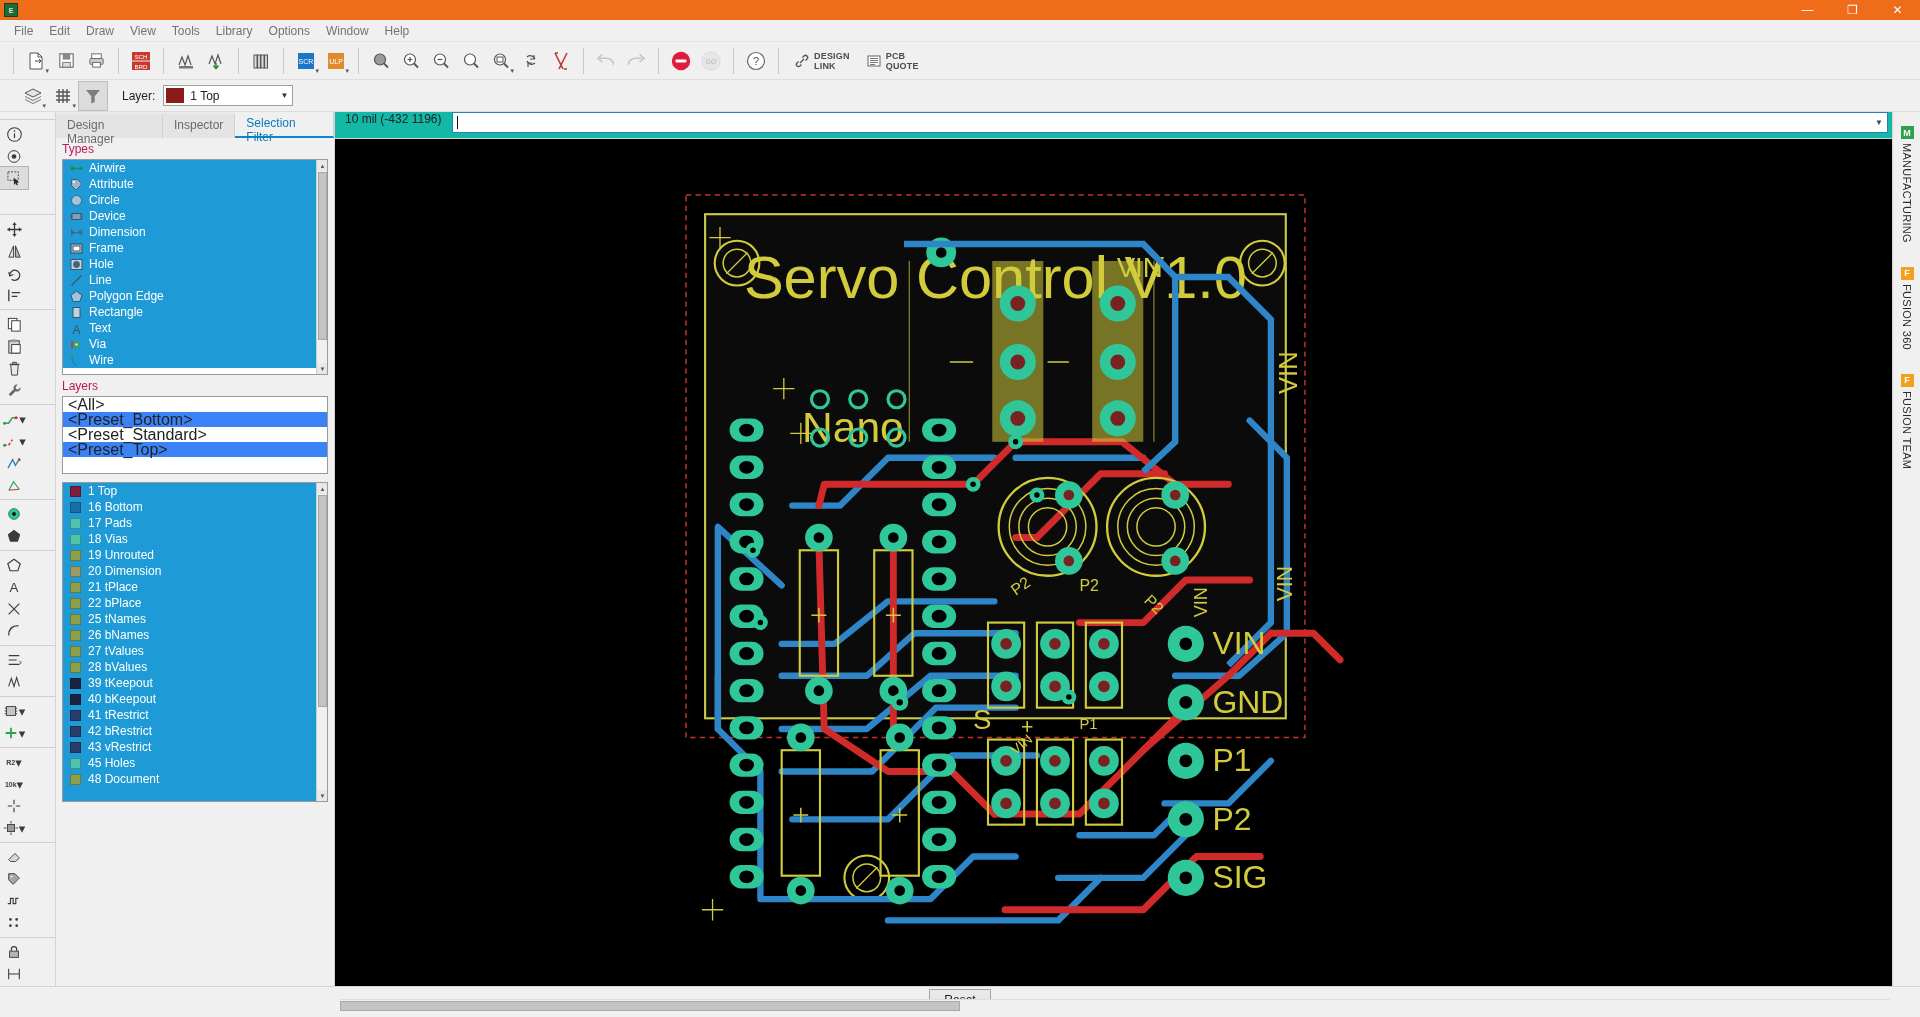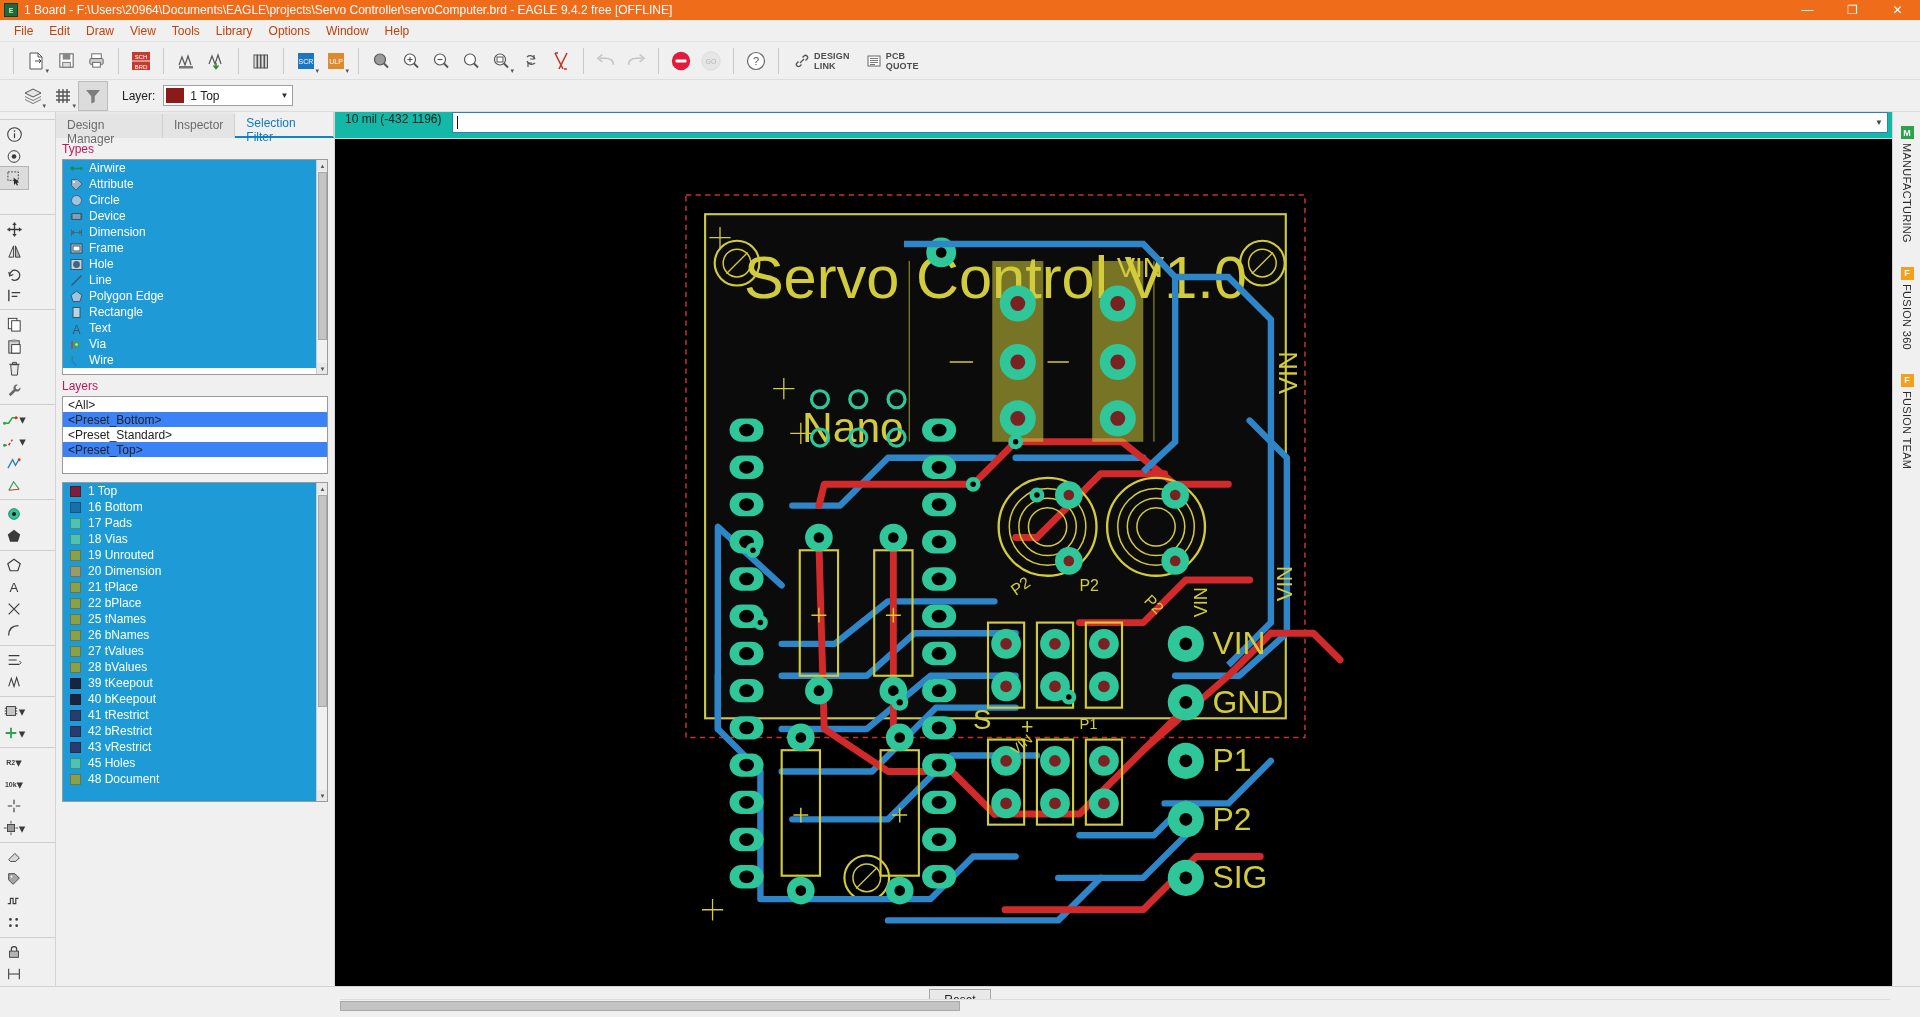"1 Board -" div.ttxt { html: <div>1 Board - F:\Users\20964\Documents\EAGLE\projects\Servo Controller\servoComputer.brd - EAGLE 9.4.2 free [OFFLINE]</div> -> none }
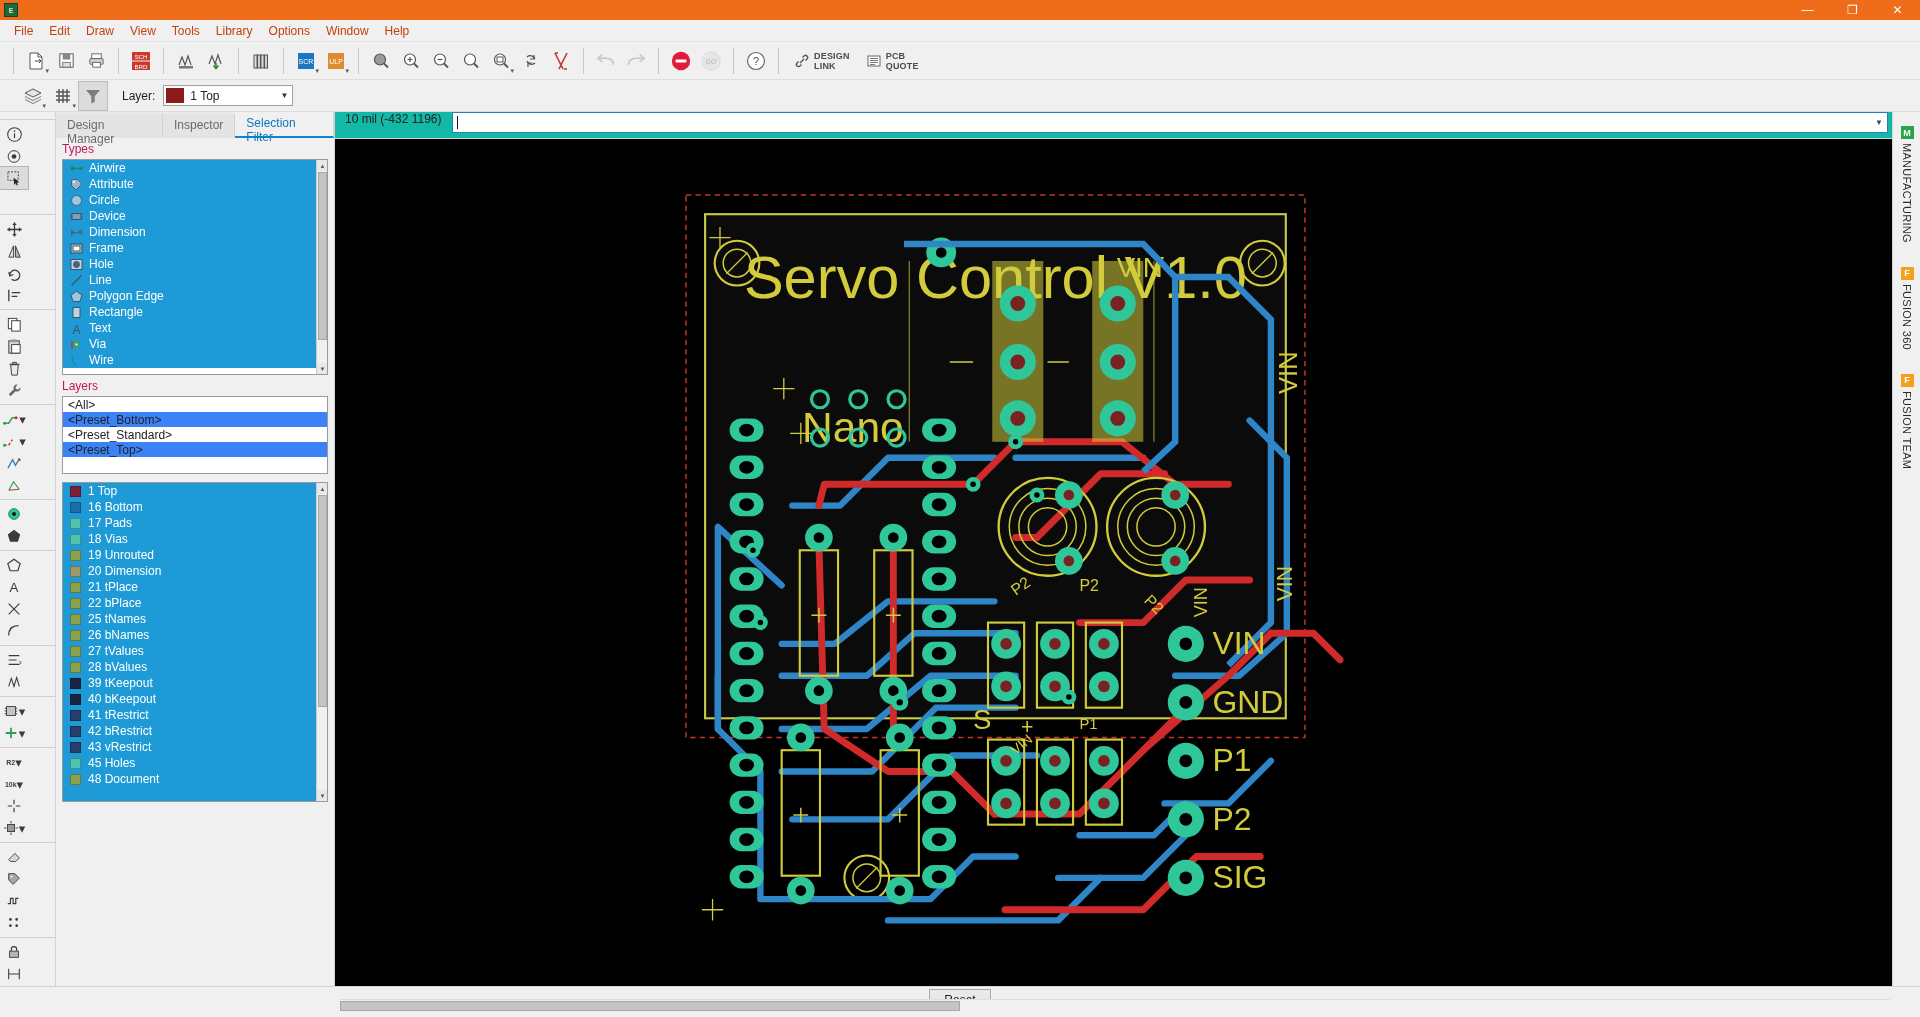"File" #menubar span { color: #c2410c -> #737373 }
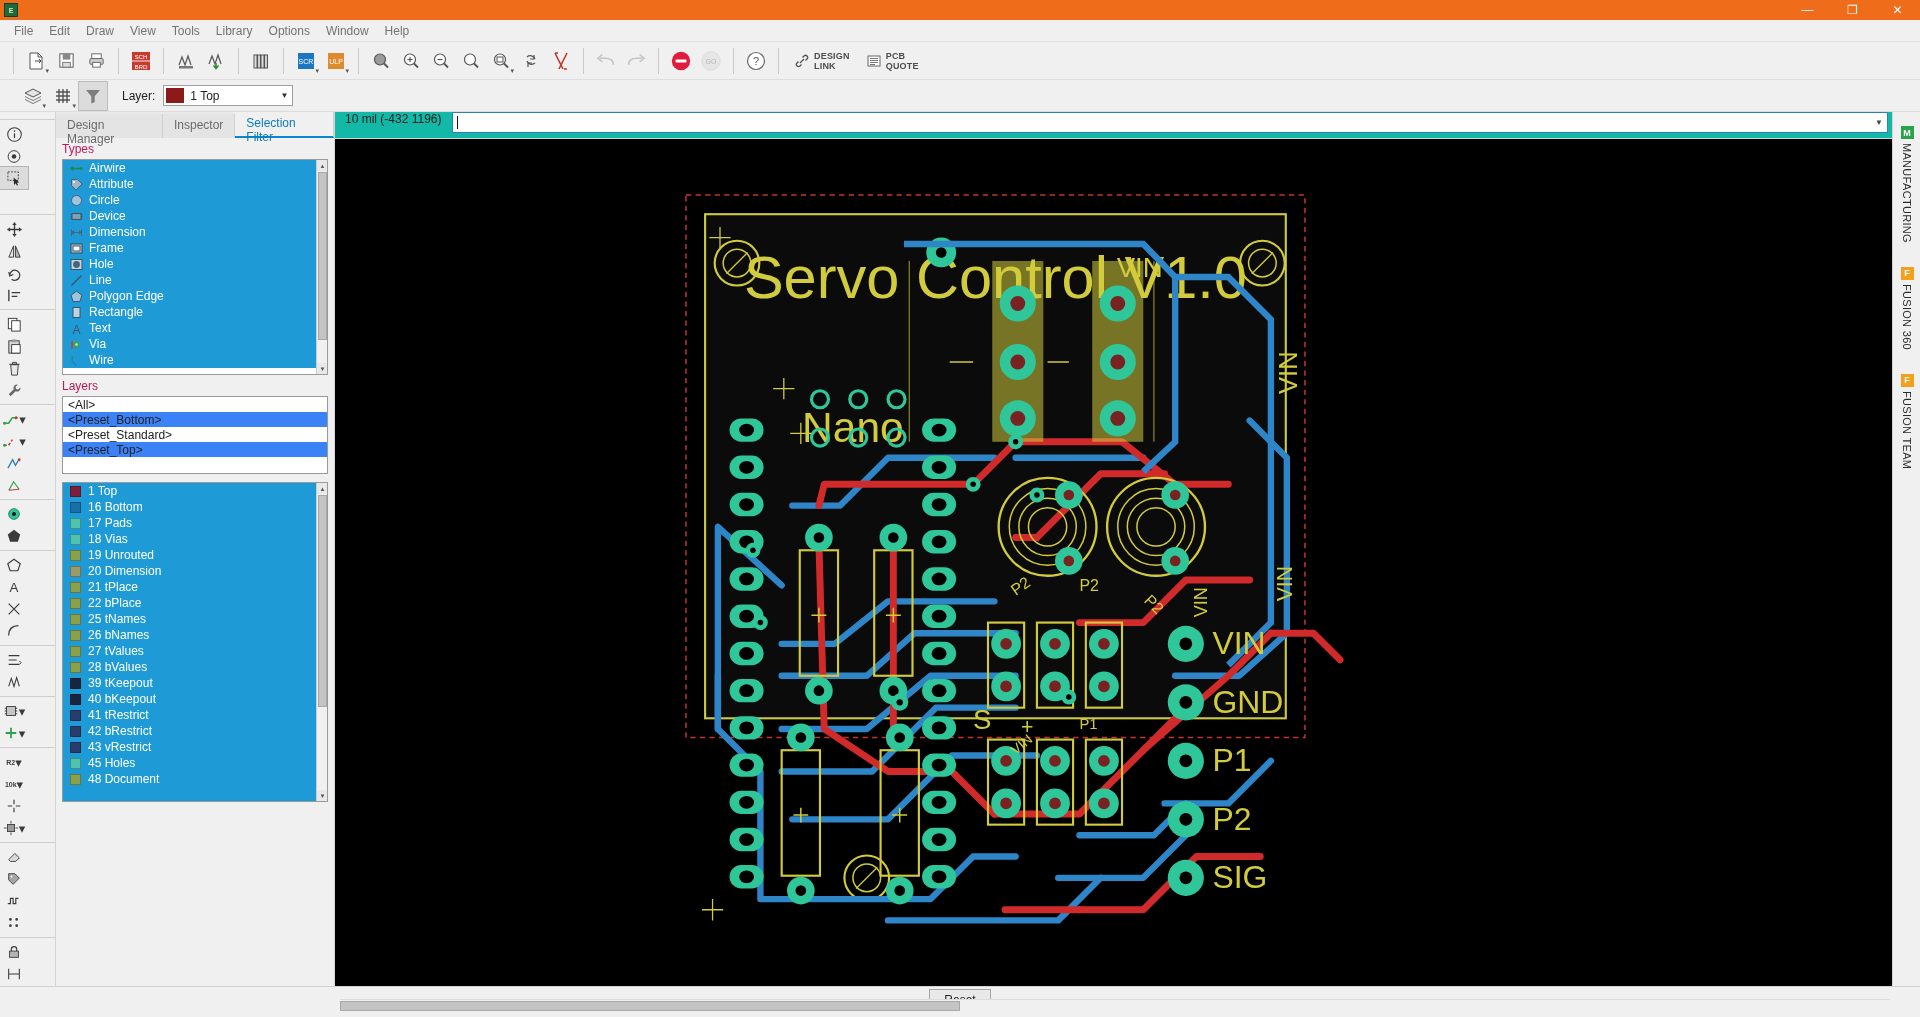"<All>" .plainrow { font-size: 12px -> 16px }
